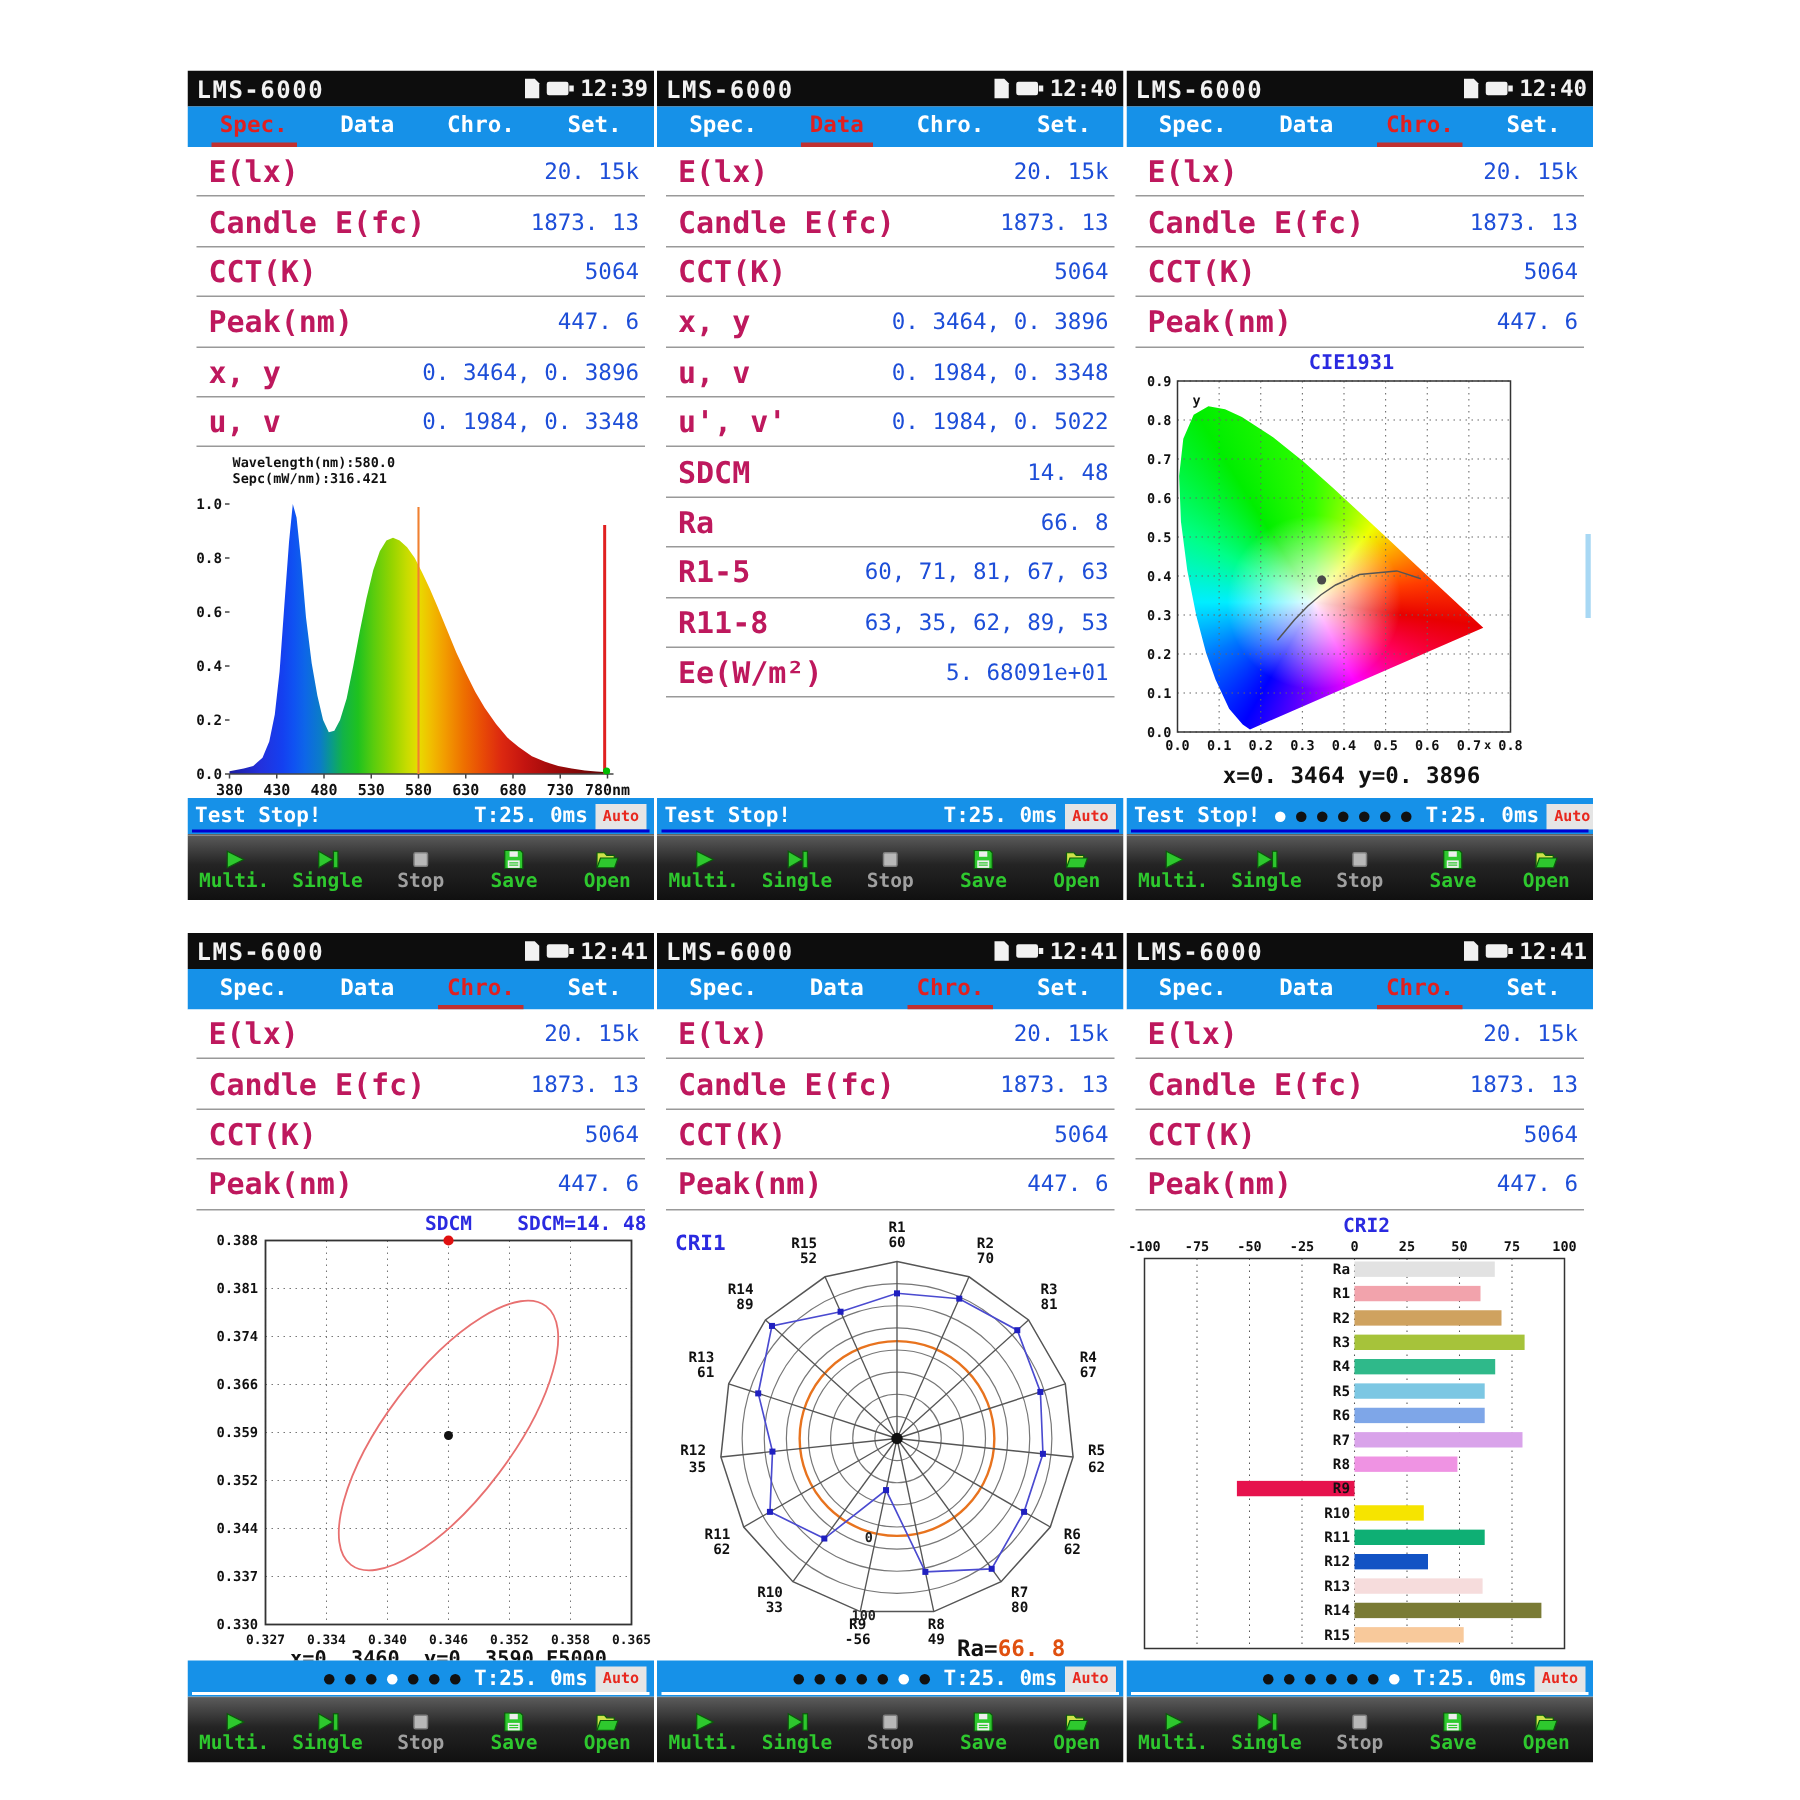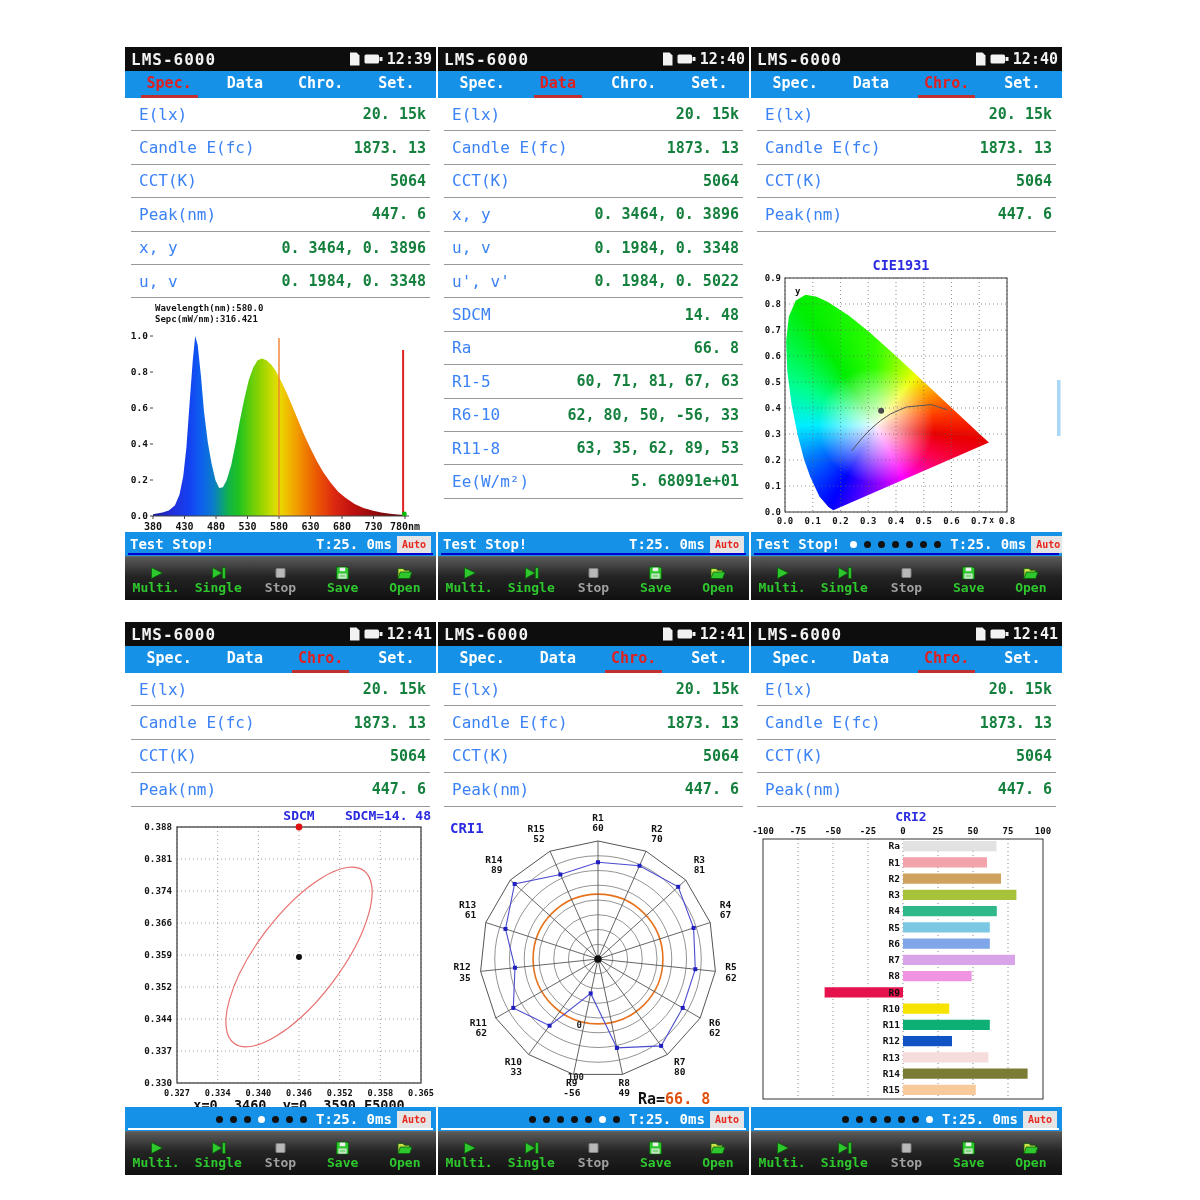"E(lx)" .t-row .lbl { color: #3b82f6 -> #be185d; font-size: 16px -> 20px; font-weight: normal -> bold }
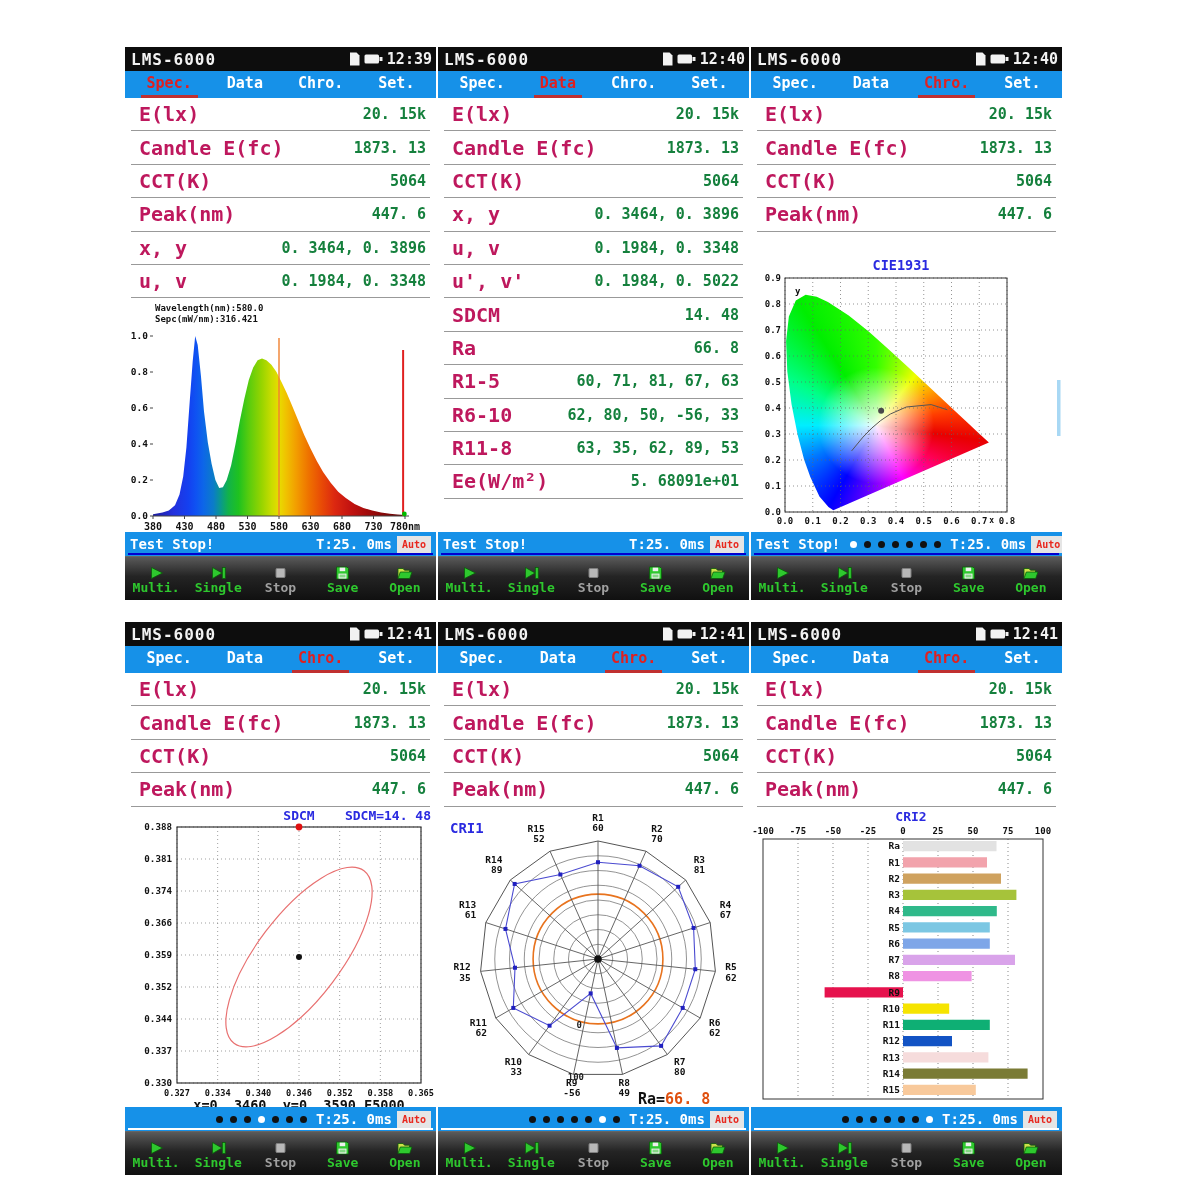"20. 15k" .t-row .val { color: #15803d -> #1d4ed8; font-weight: bold -> normal }
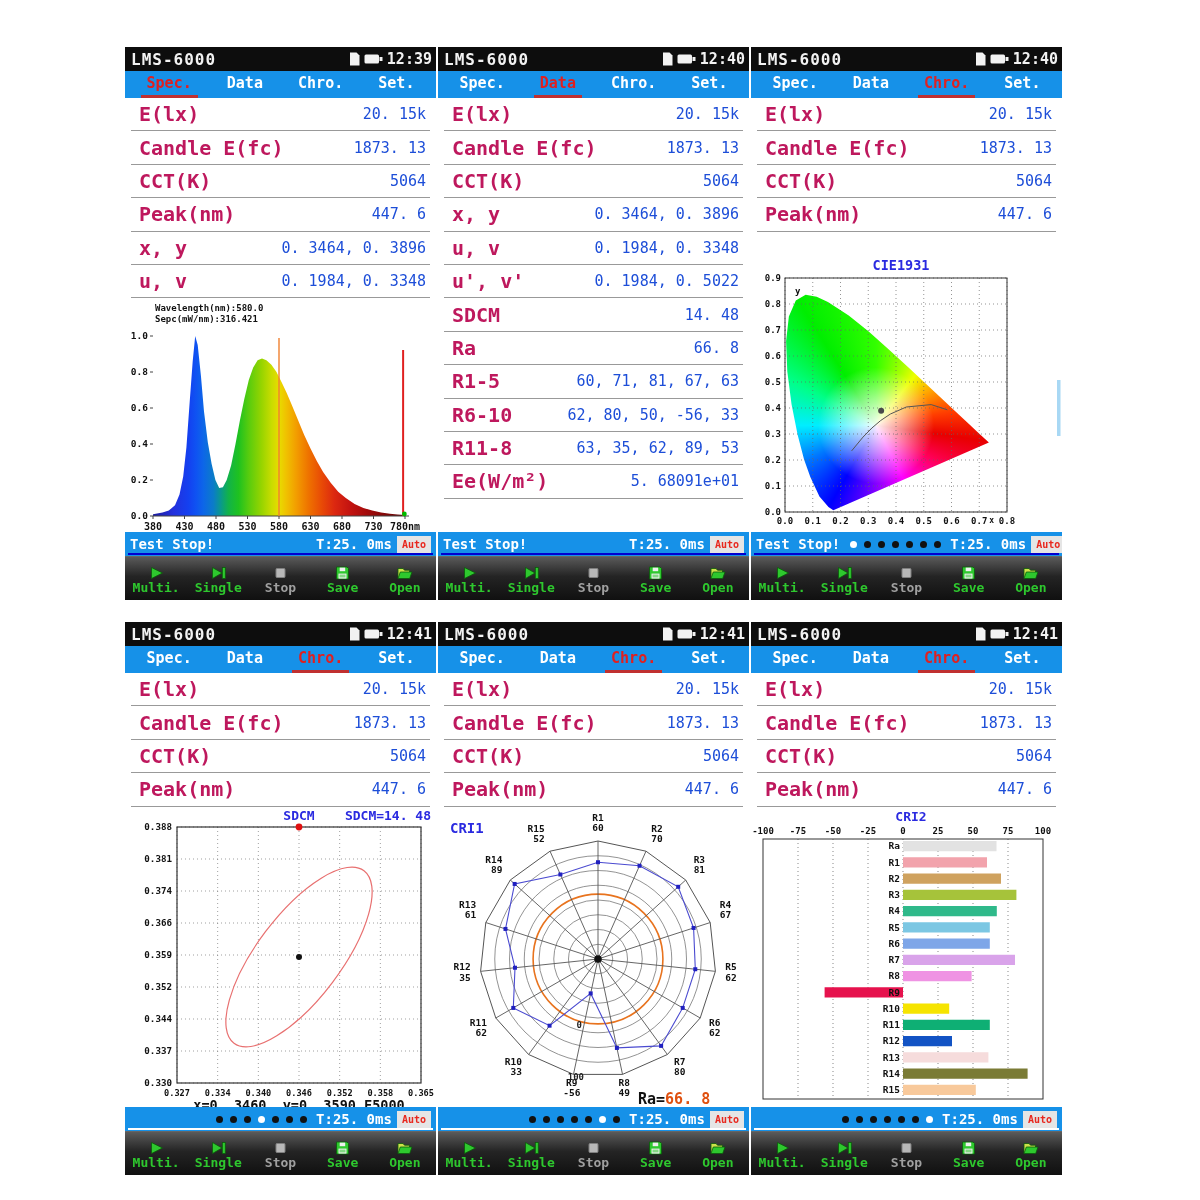"CIE1931" .cie-wrap { margin-top: 24px -> none }
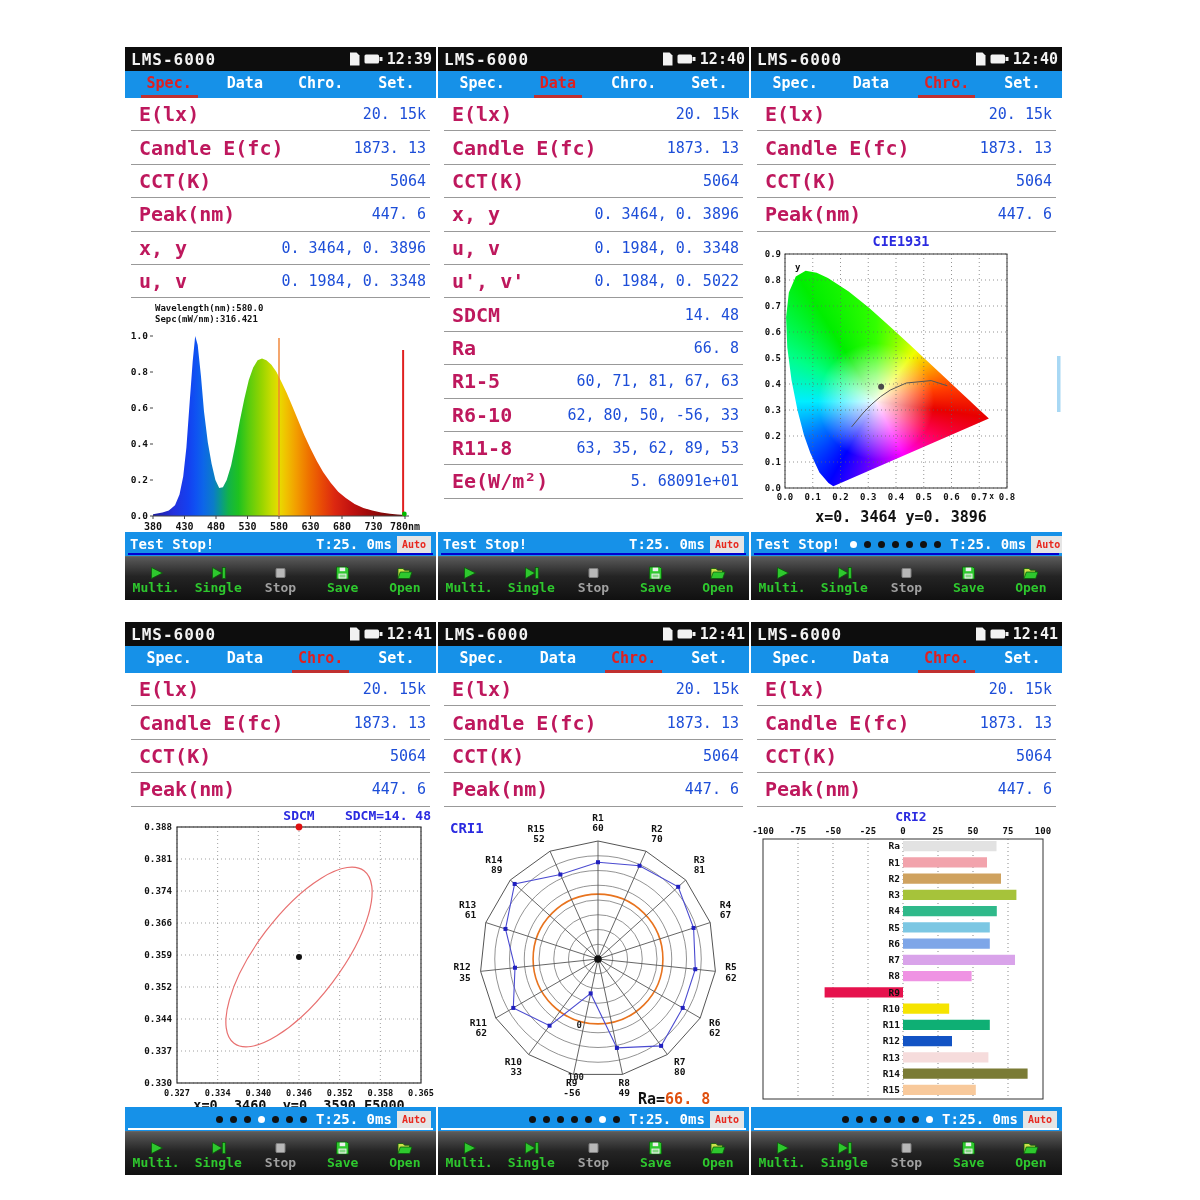"R6-10" div.t-row { html: <div> <span>R6-10</span> <span>62, 80, 50, -56, 33</span> </div> -> none }
